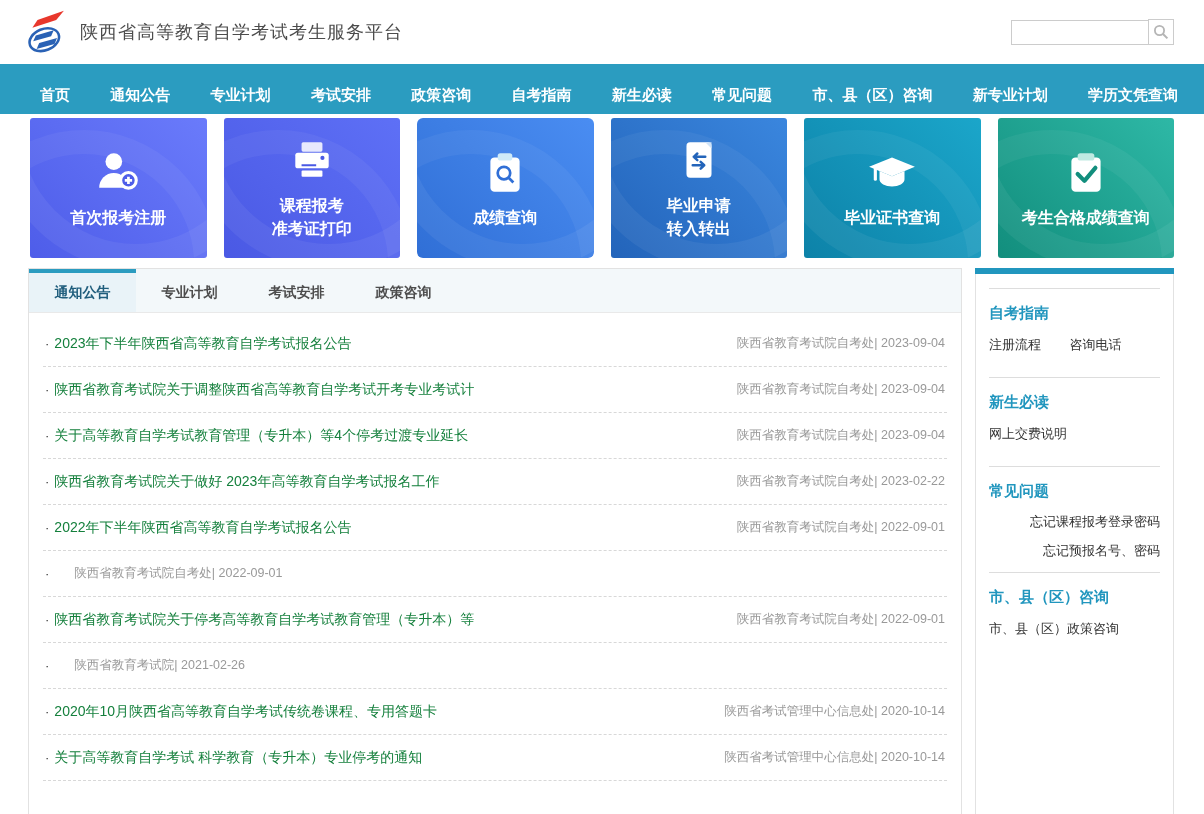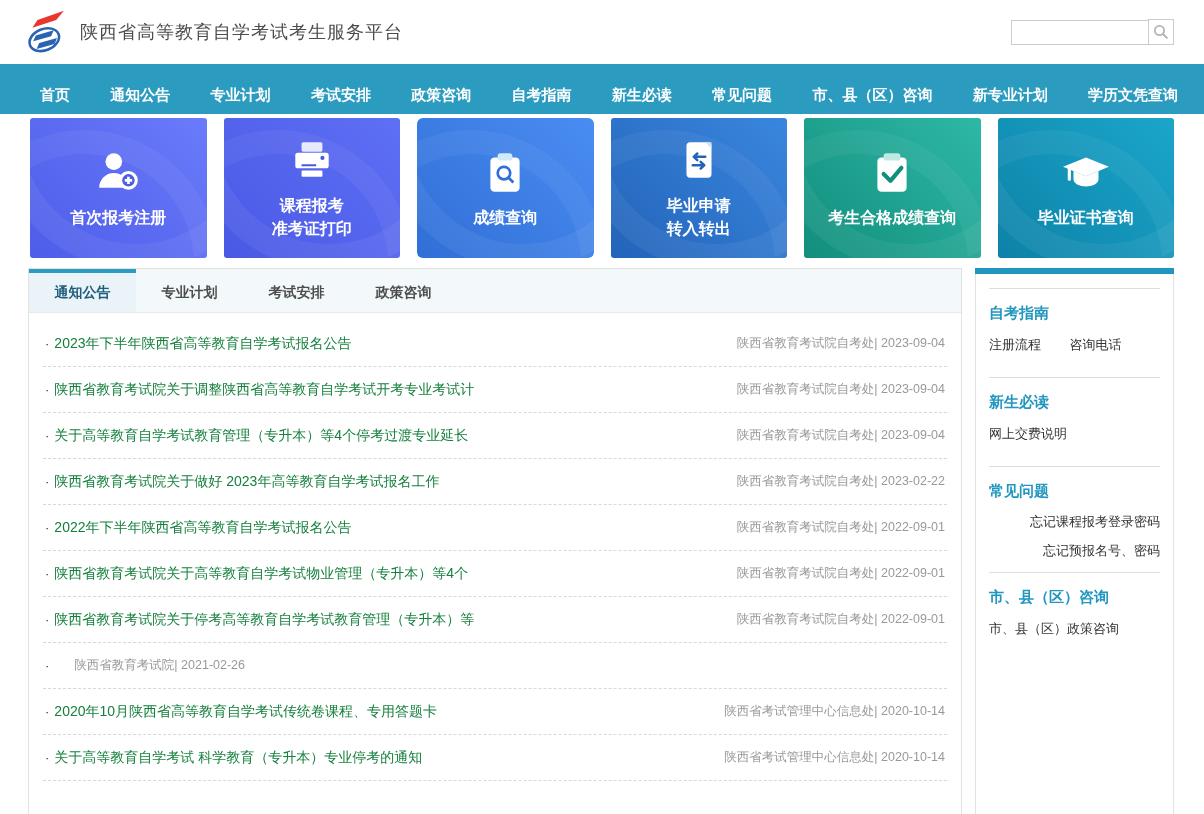"考生合格成绩查询" div.tile { order: before "毕业证书查询" -> after "毕业证书查询" }
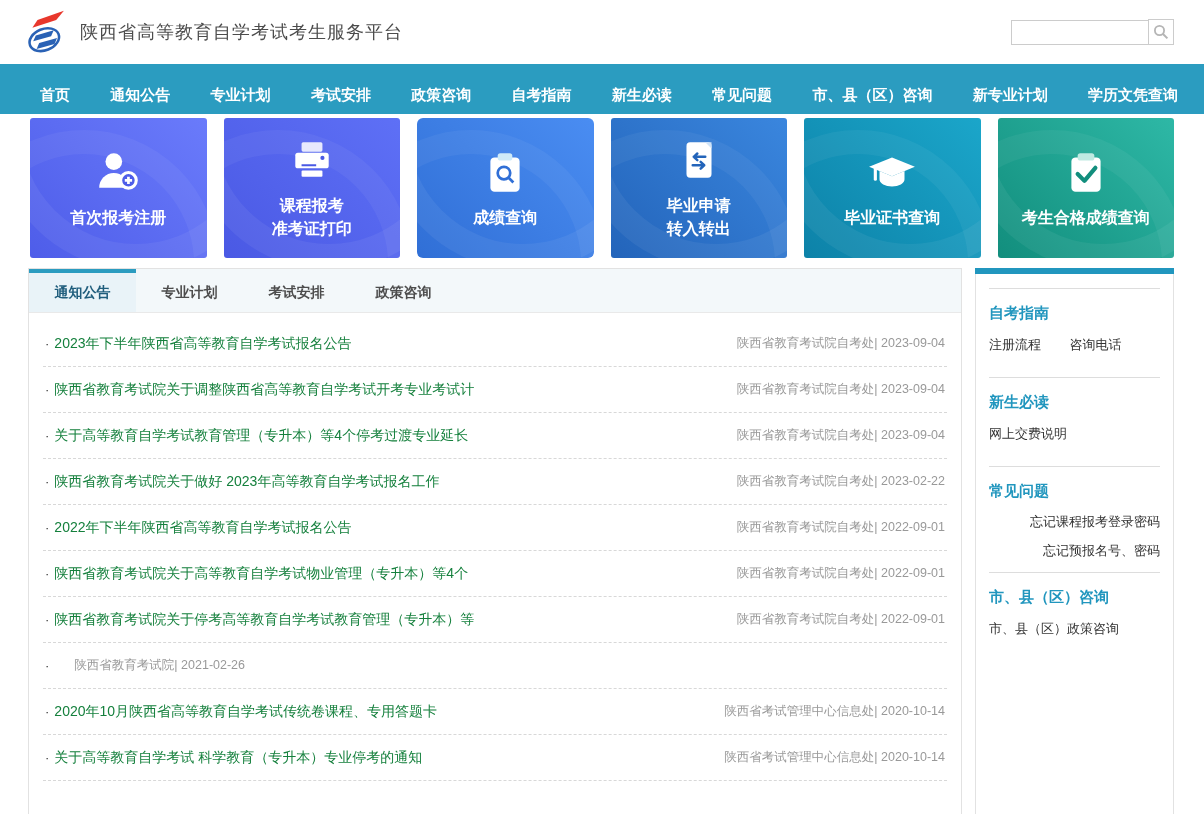"陕西省教育考试院关于高等教育自学考试物业管理（专升本）等4个" a.row-title { html: <a>陕西省教育考试院关于高等教育自学考试物业管理（专升本）等4个</a> -> none }
